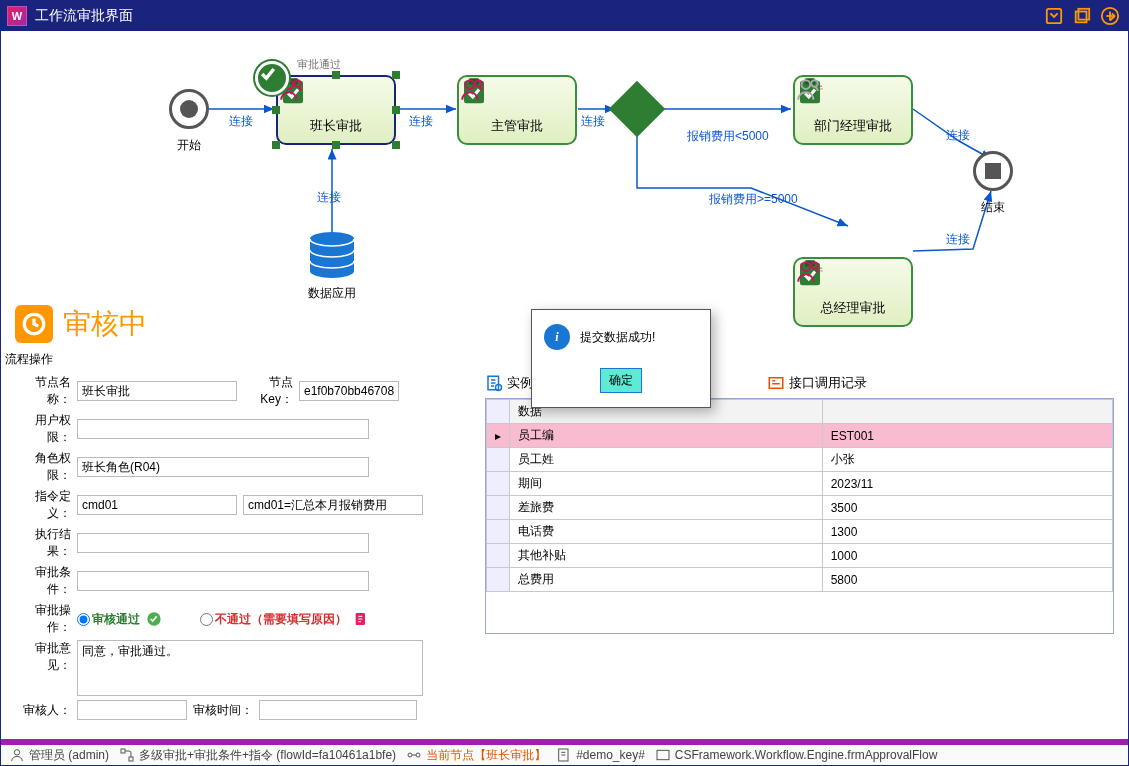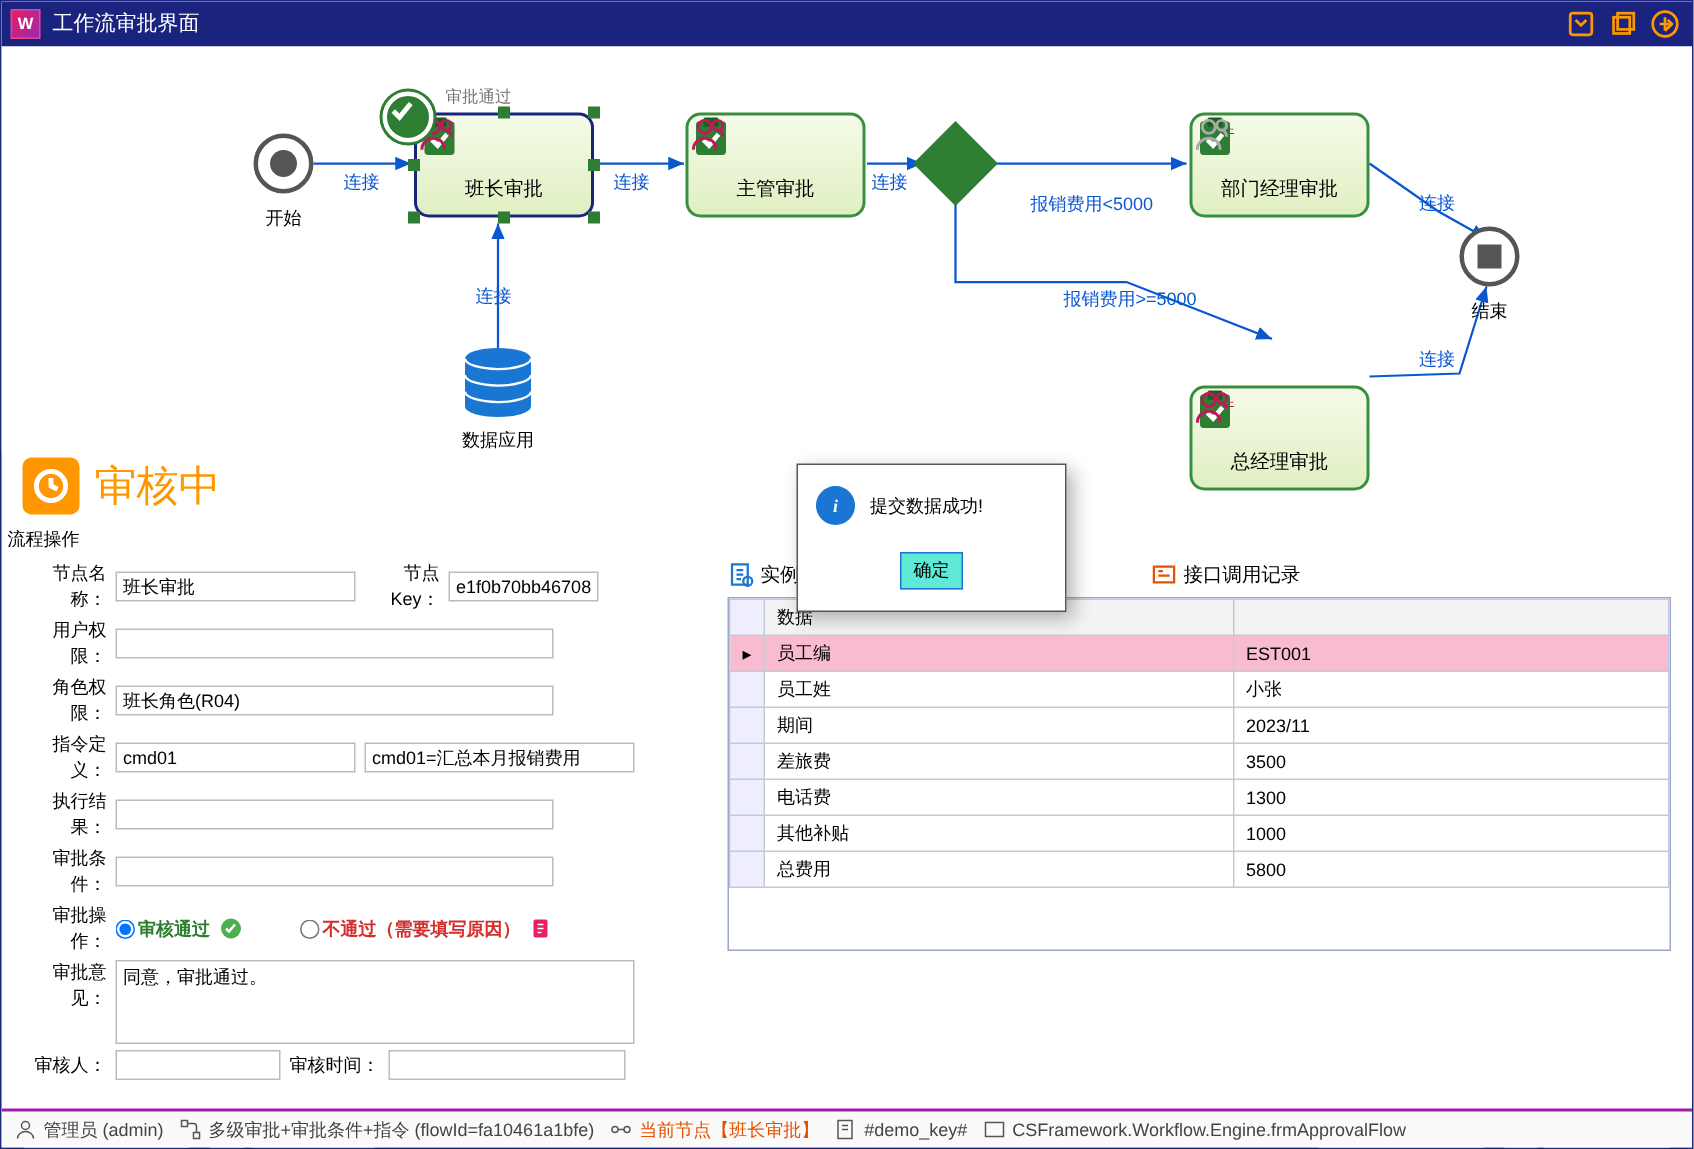"管理员 (admin)" .statusbar { border-top: 2px solid #a21caf -> 6px solid #a21caf }
